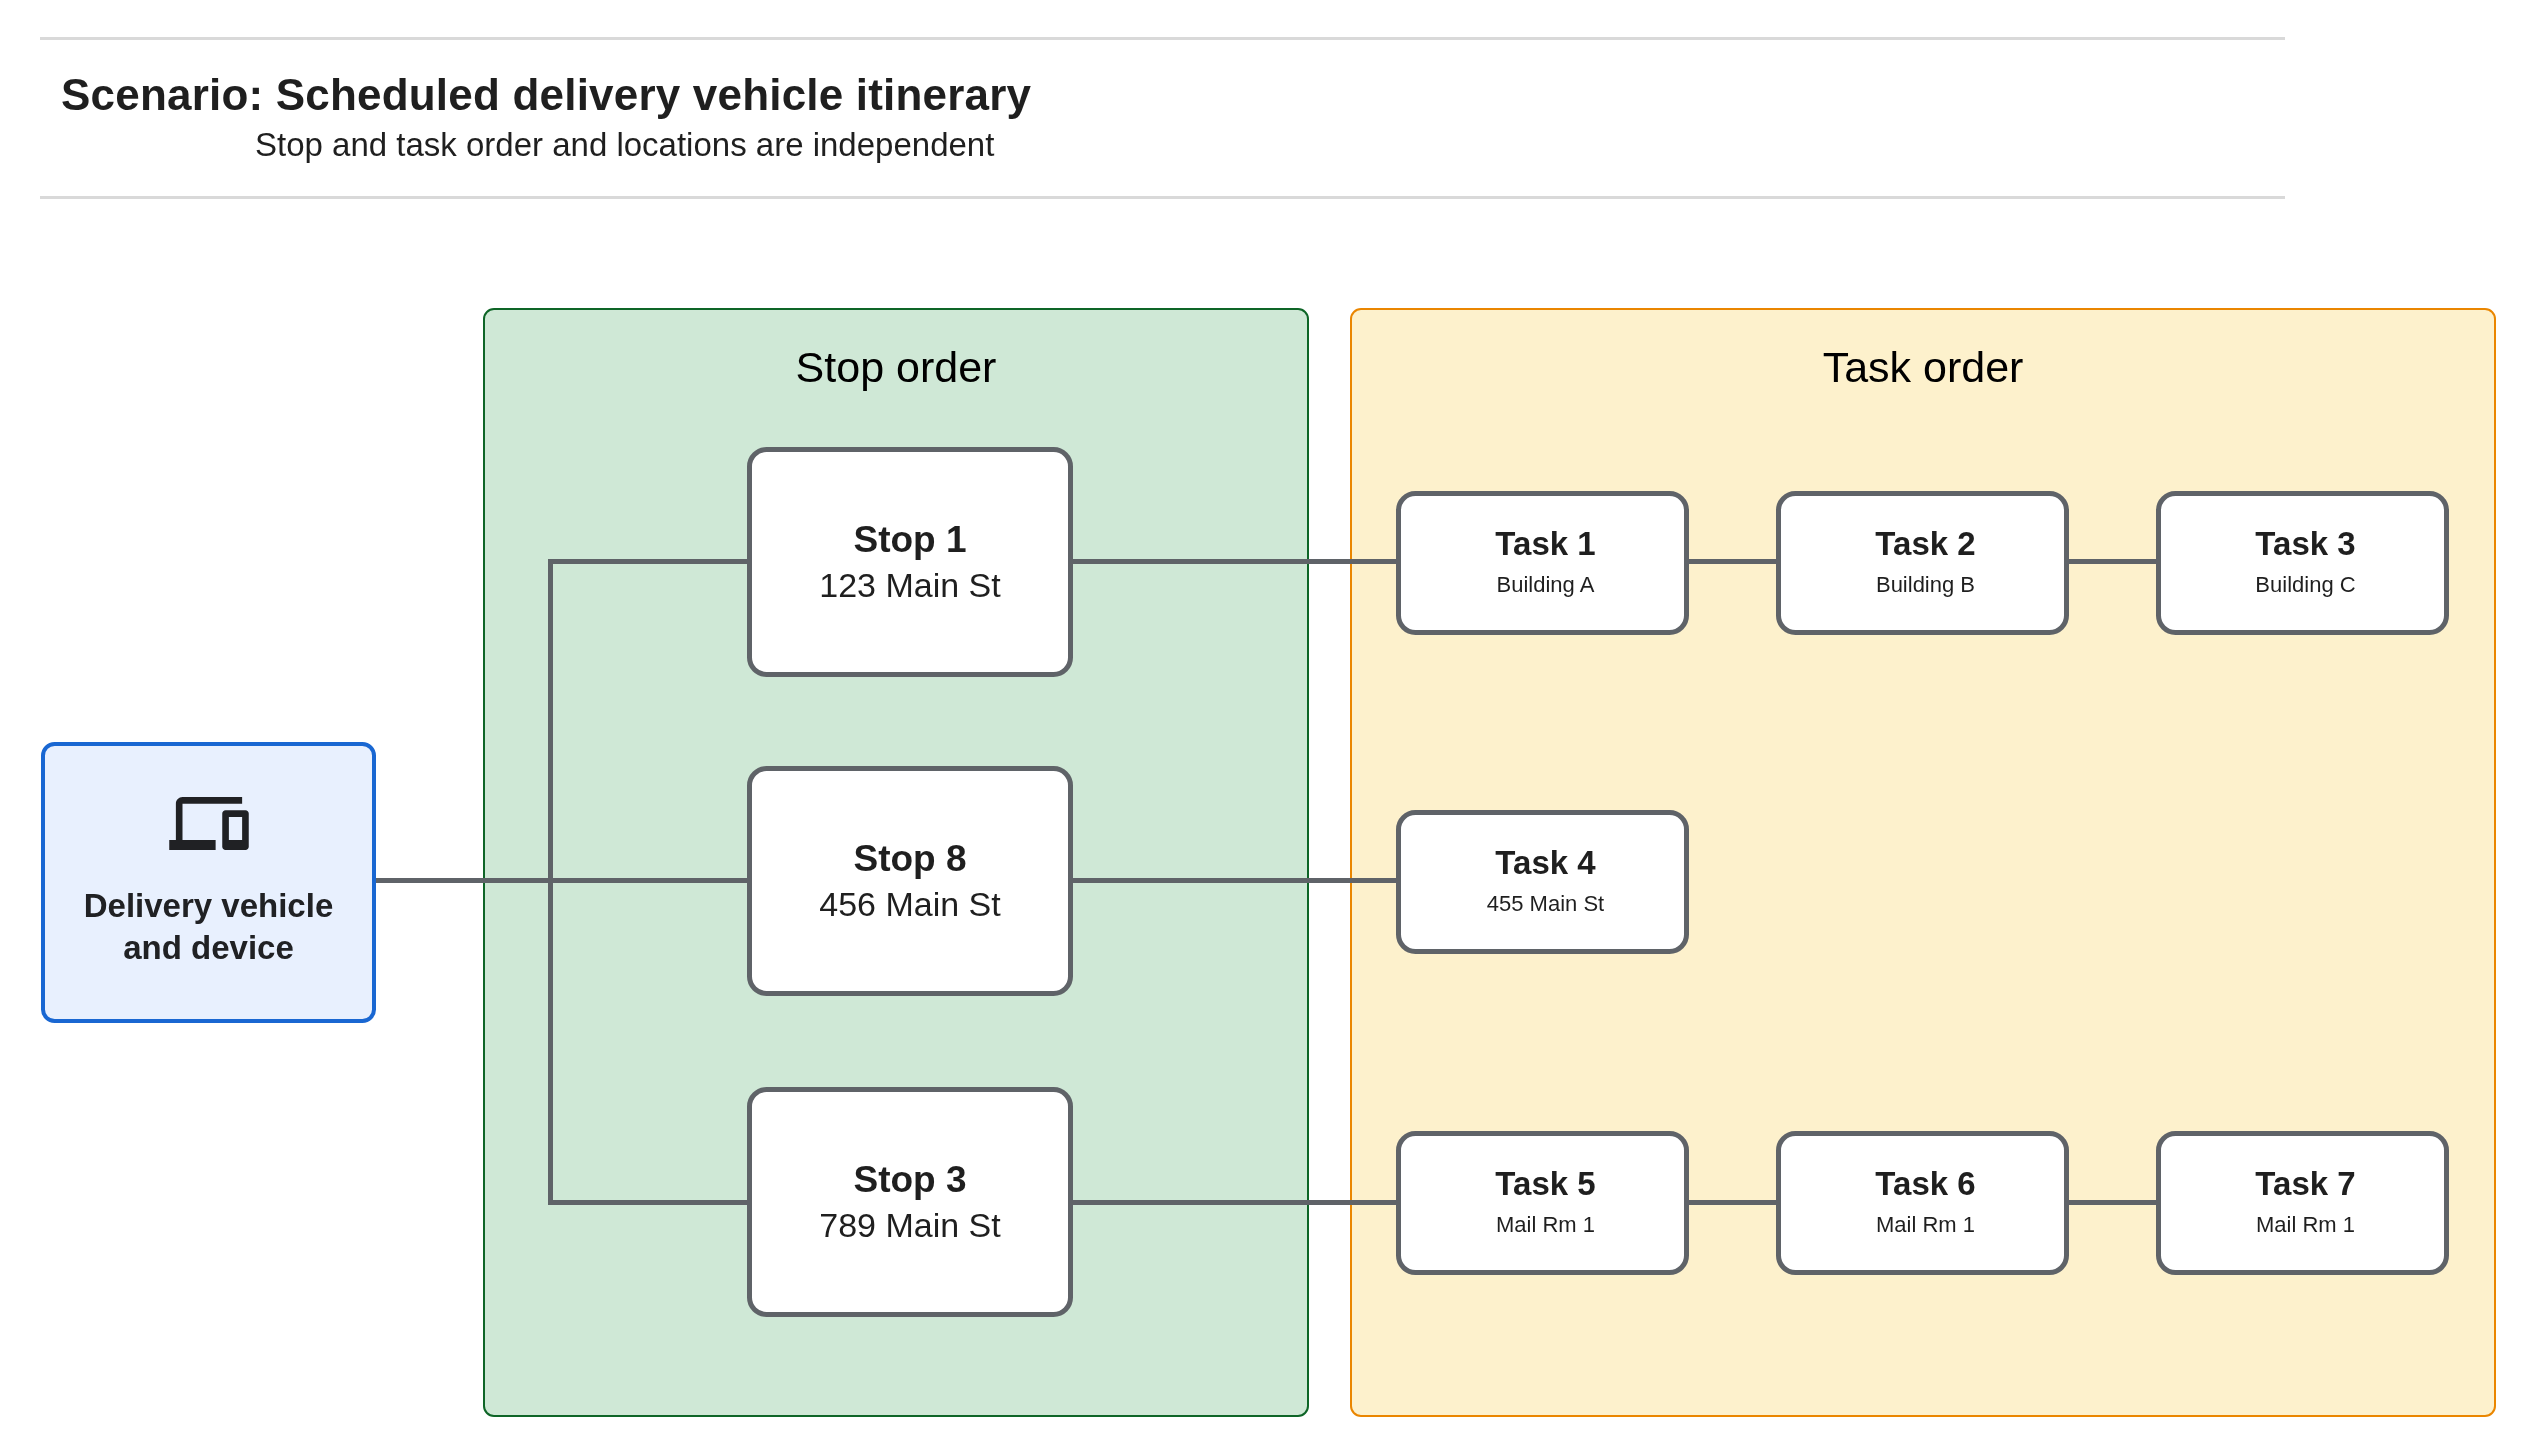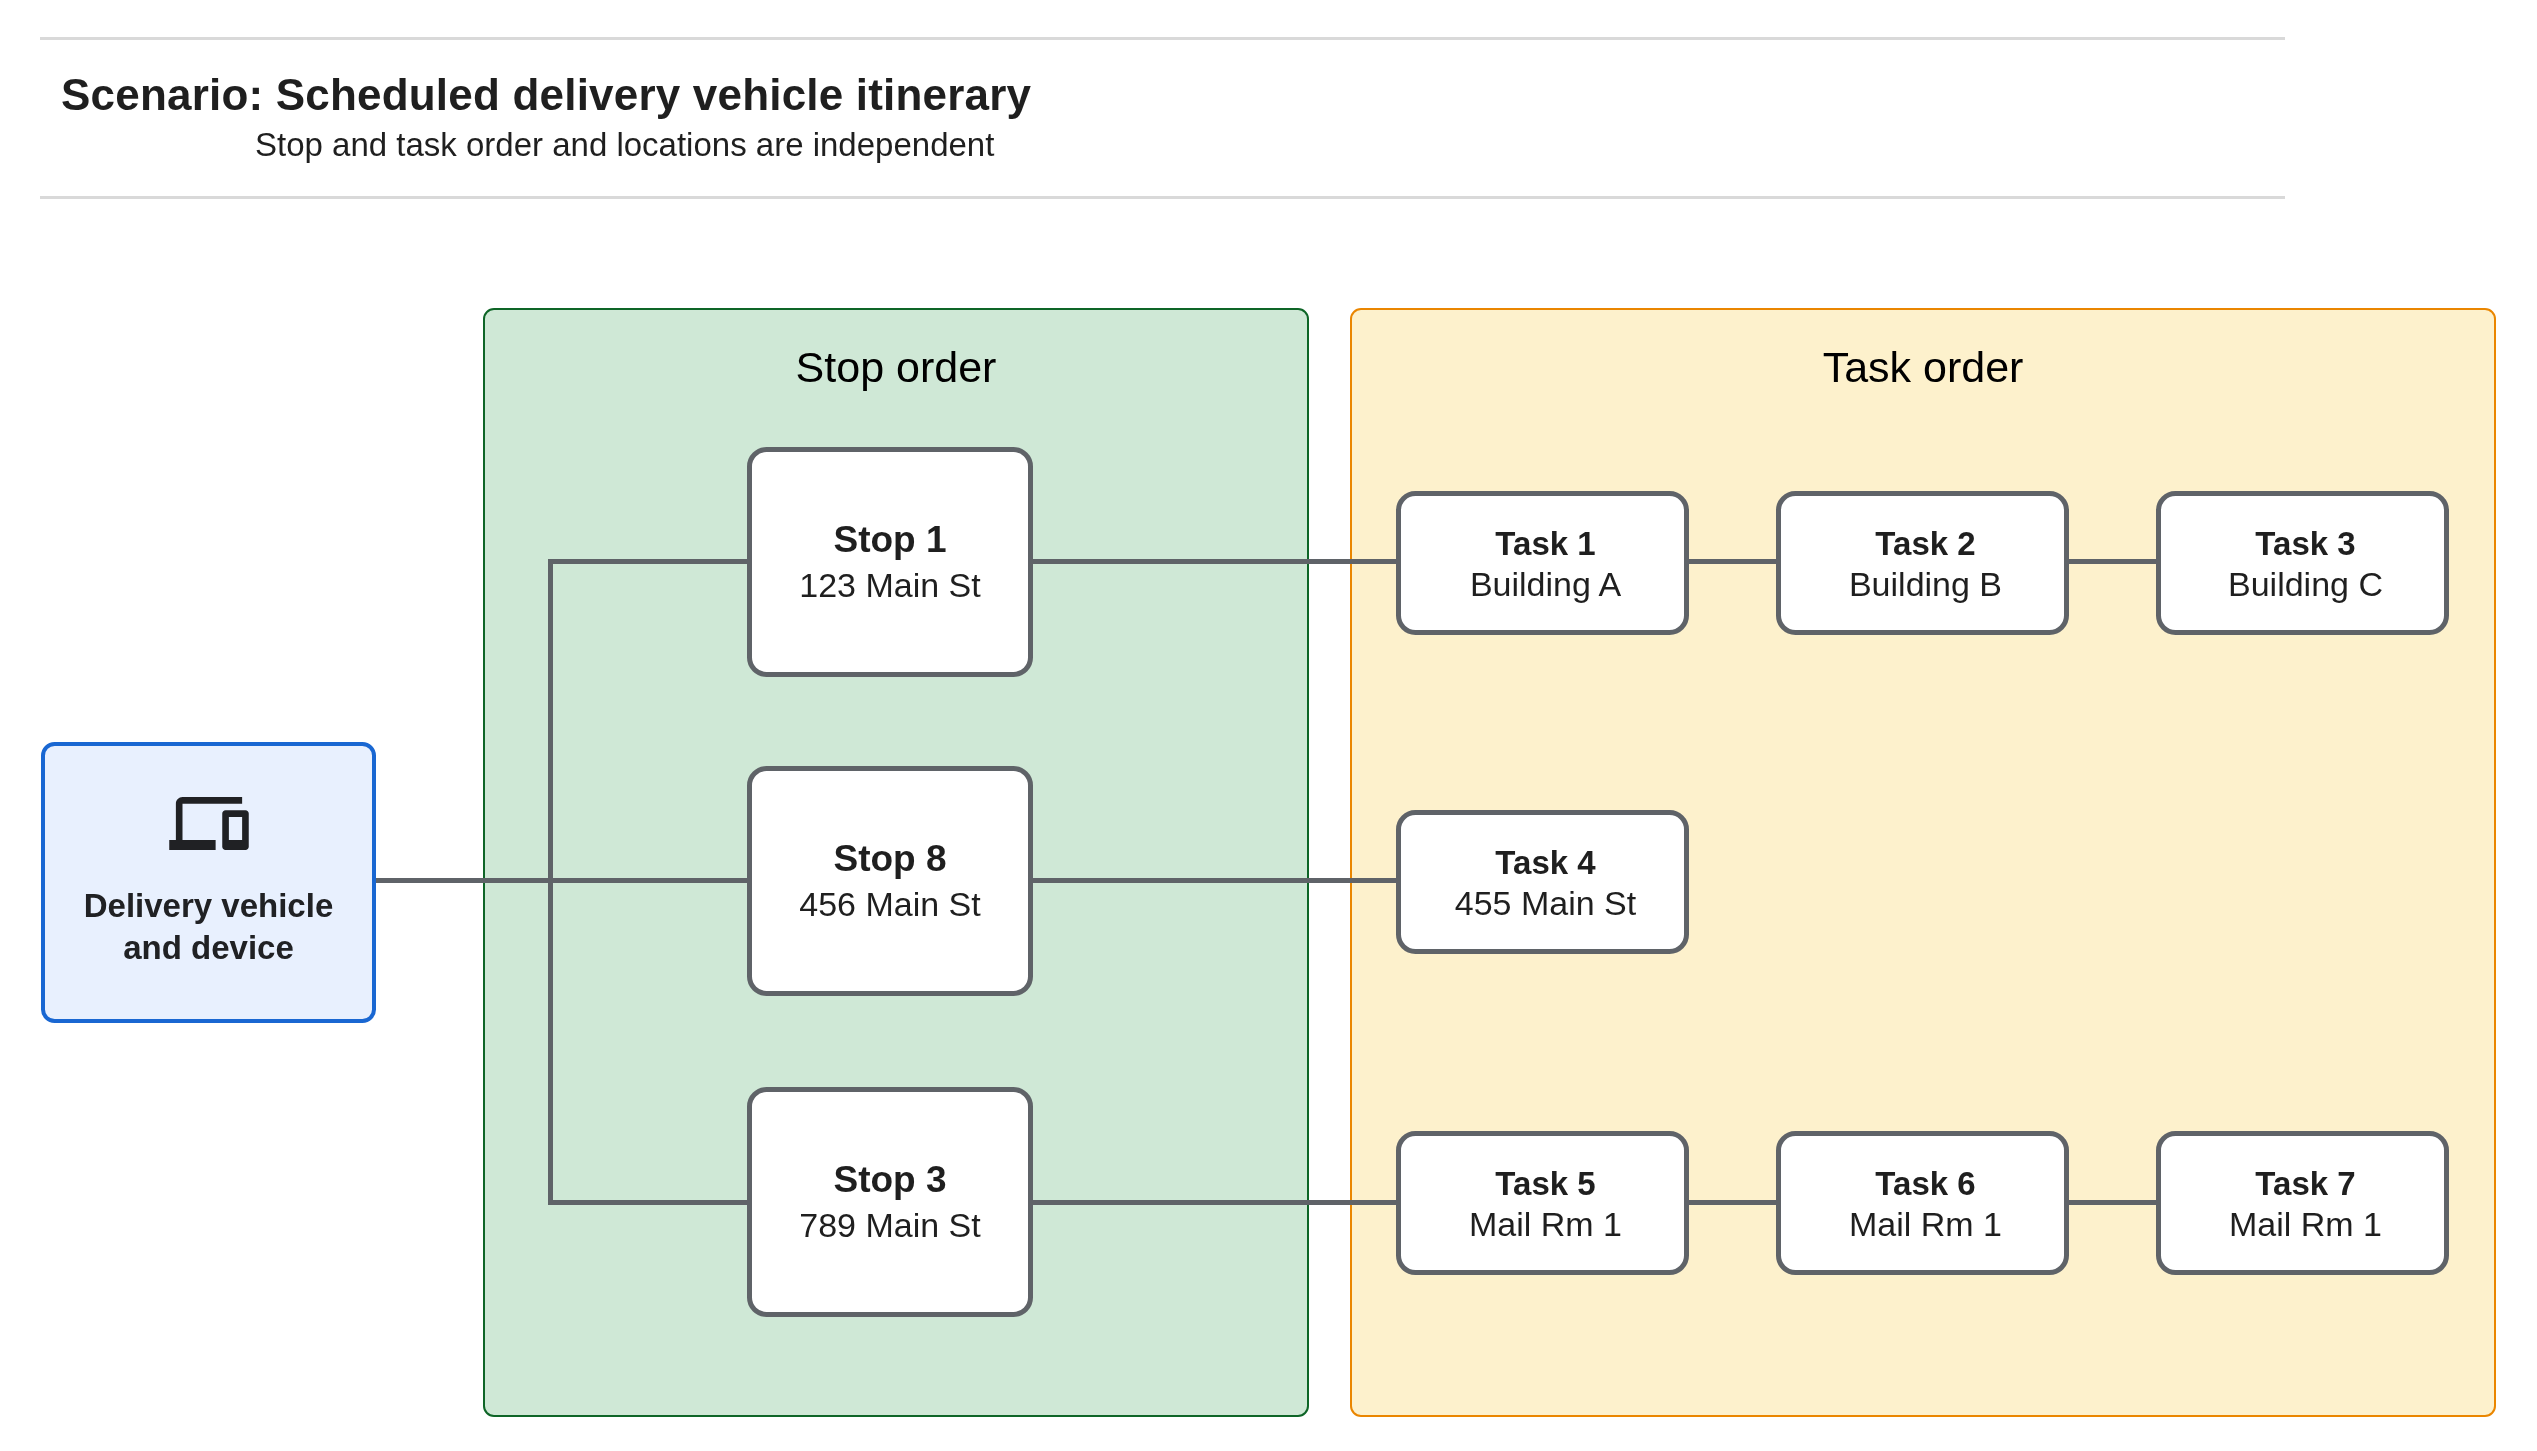"Stop 1" .stop-node { width: 286px -> 326px }
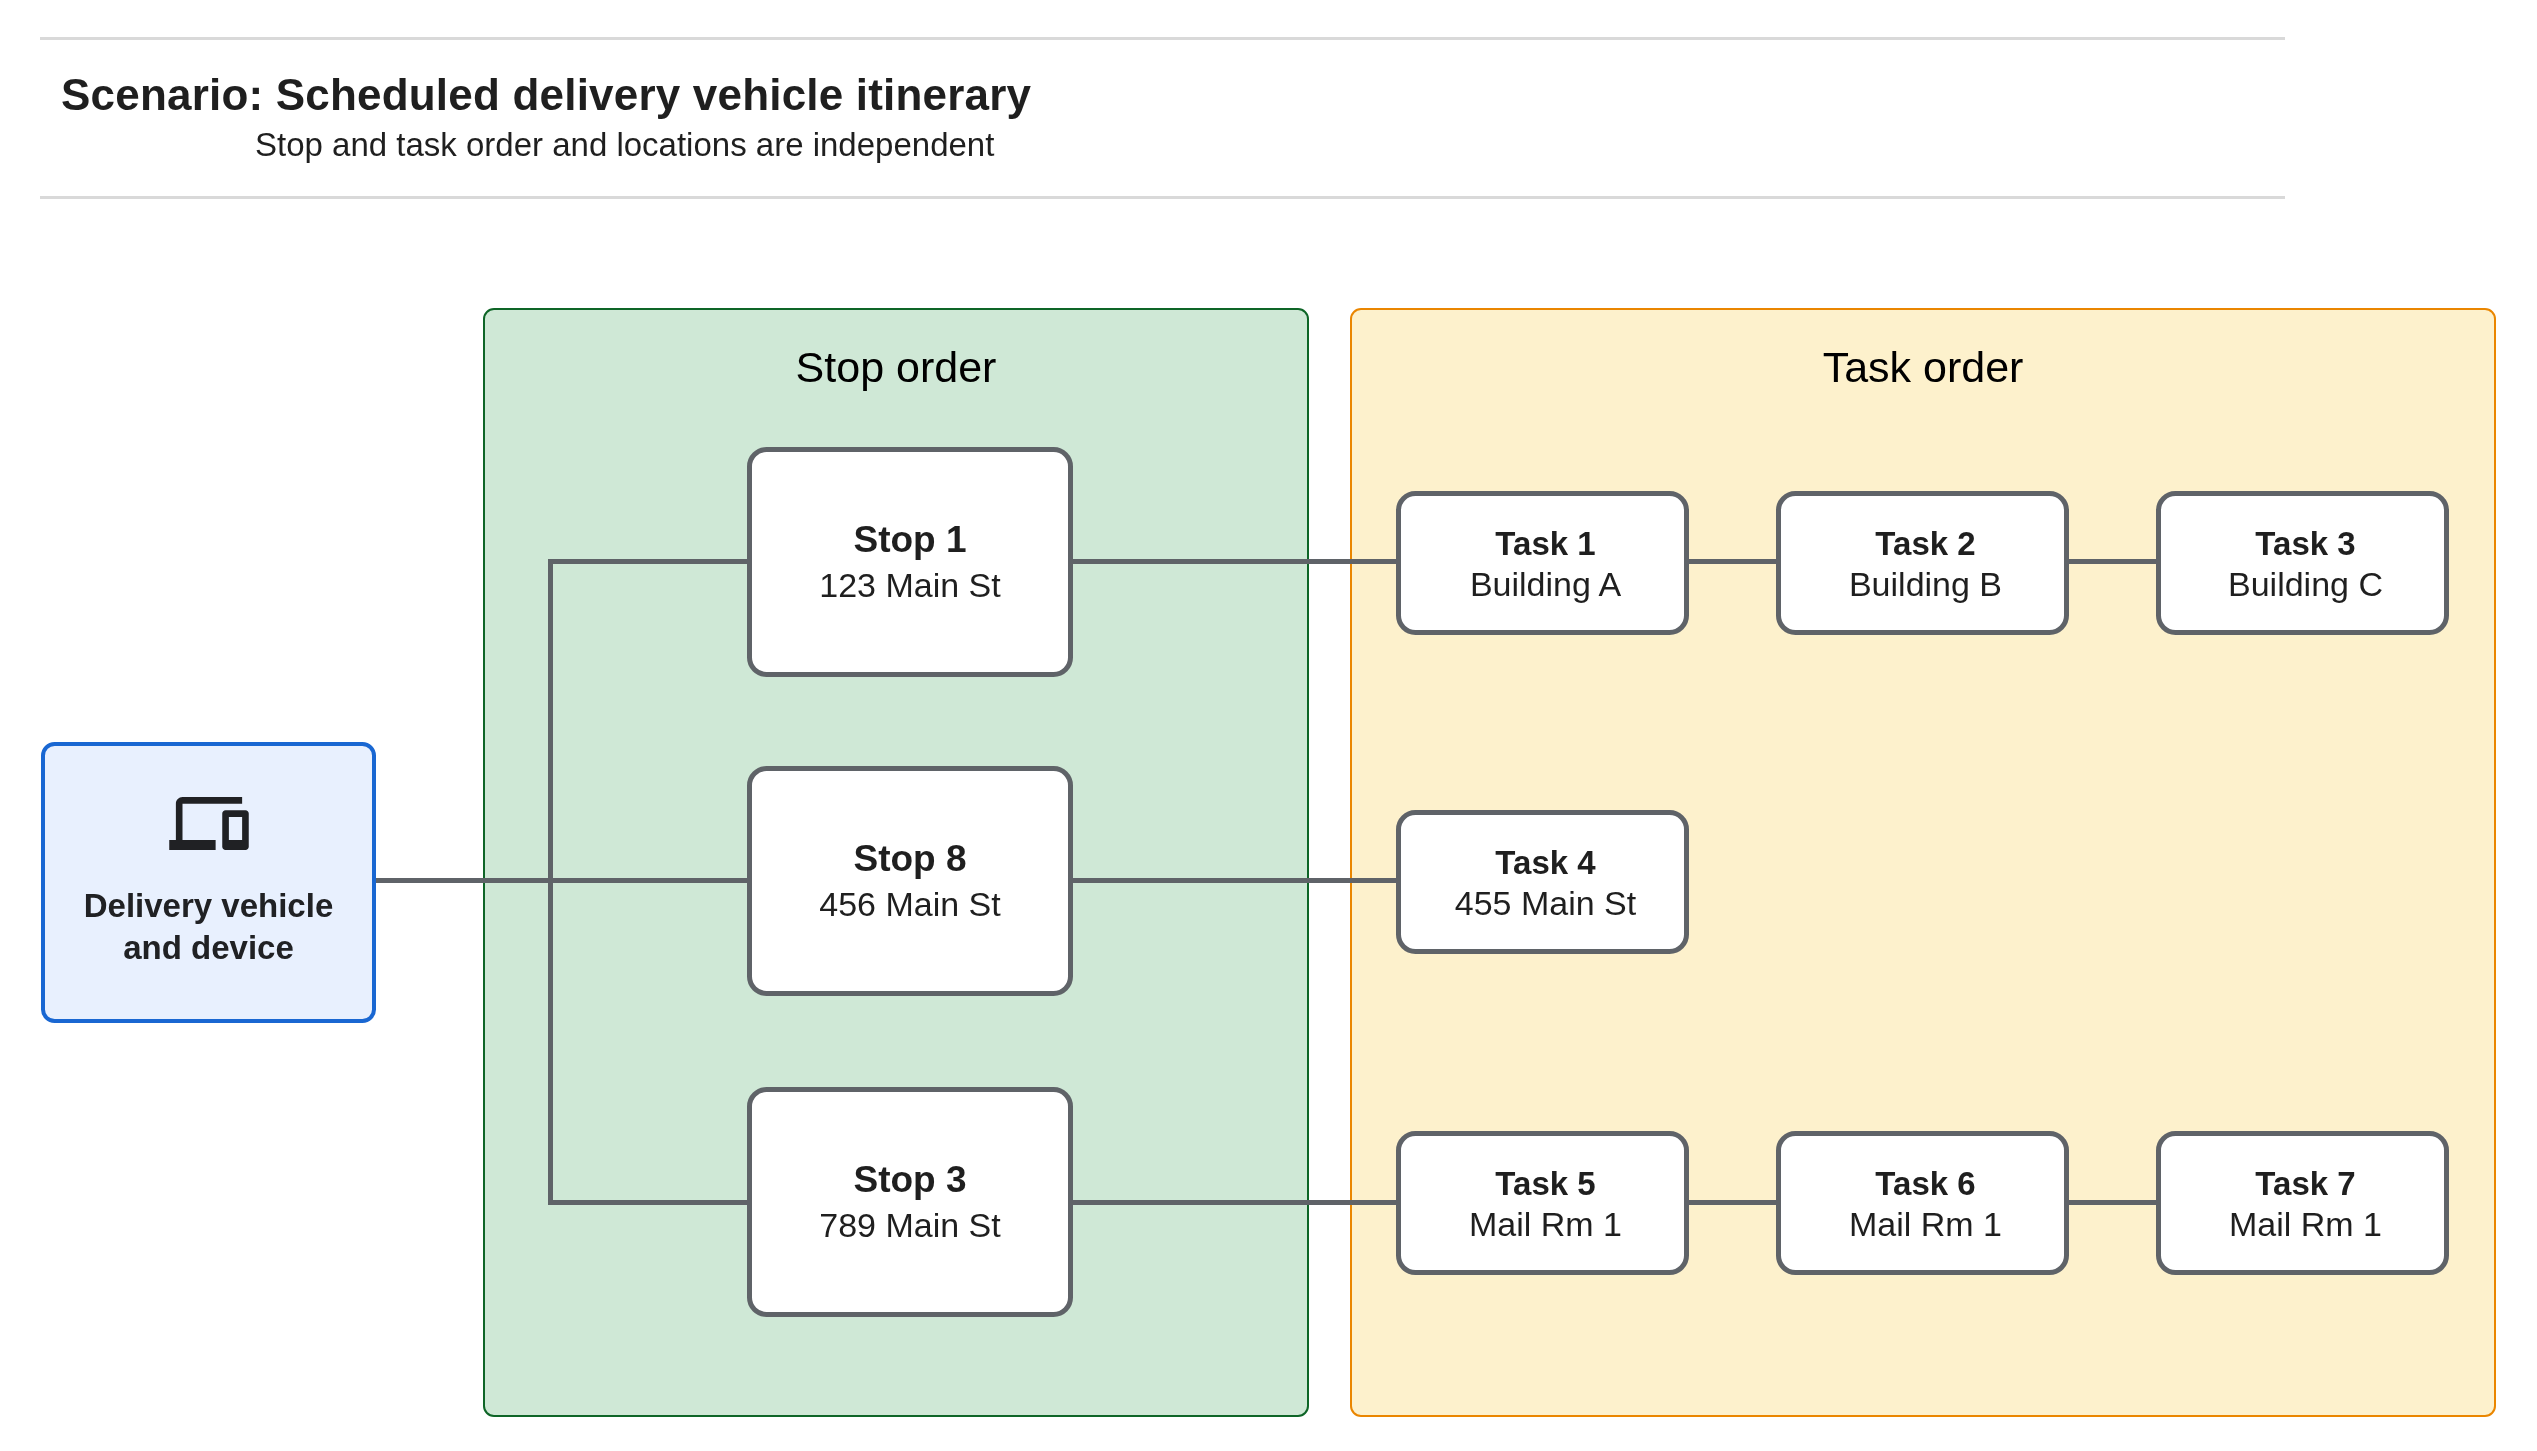"Building A" .task-node .node-location { font-size: 34px -> 22px }
